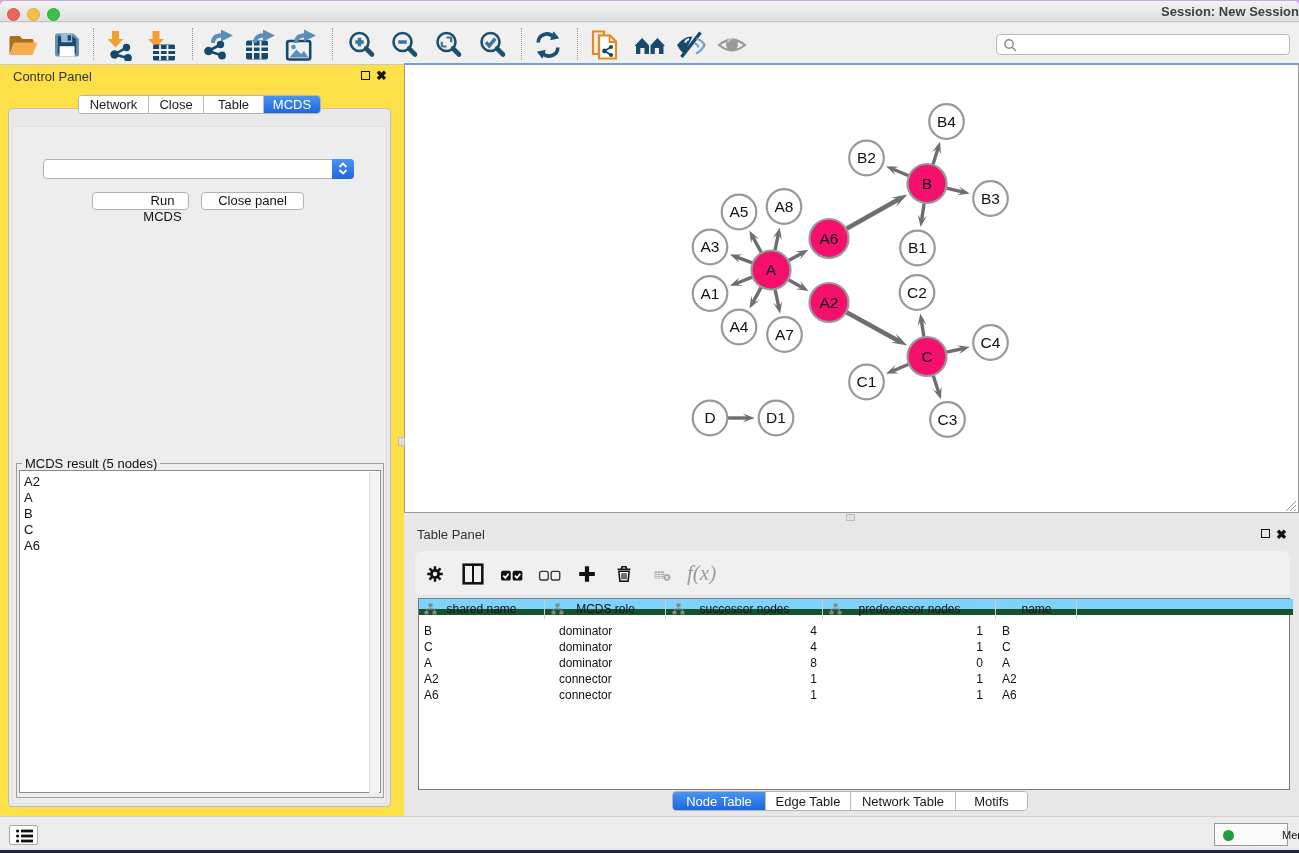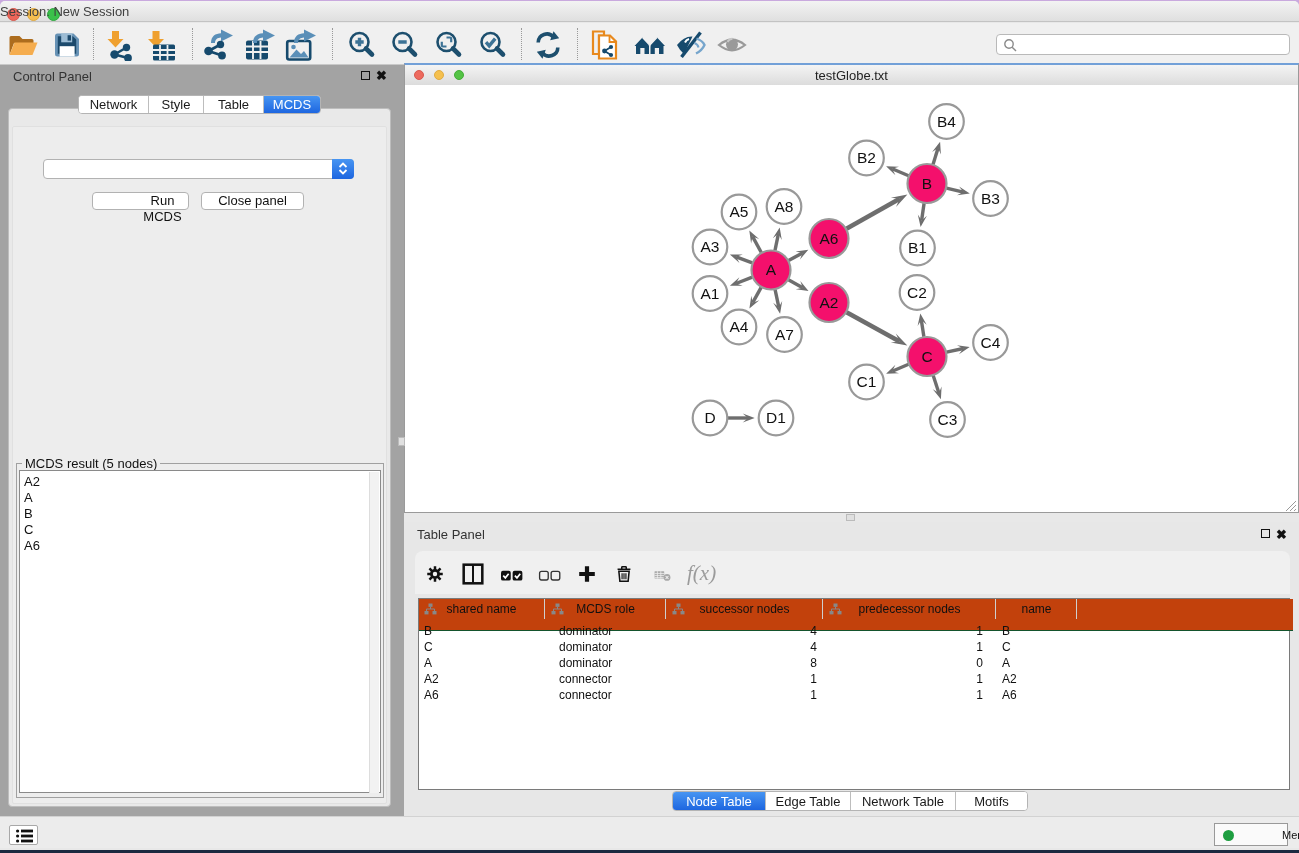"Session: New Session" #title-text { font-weight: none -> bold; text-align: left -> right }
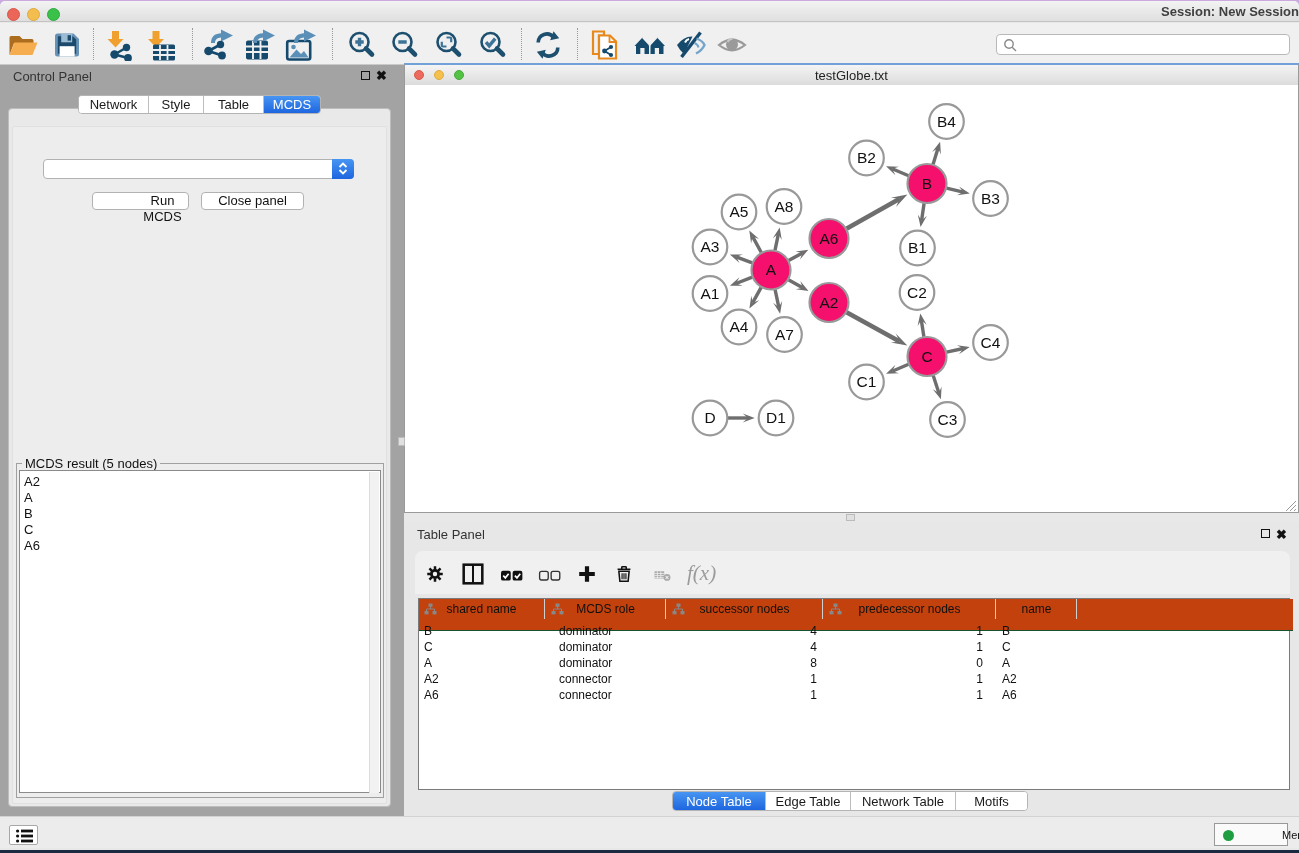"Control Panel" #cpanel { background: #a3a3a3 -> #fde047 }
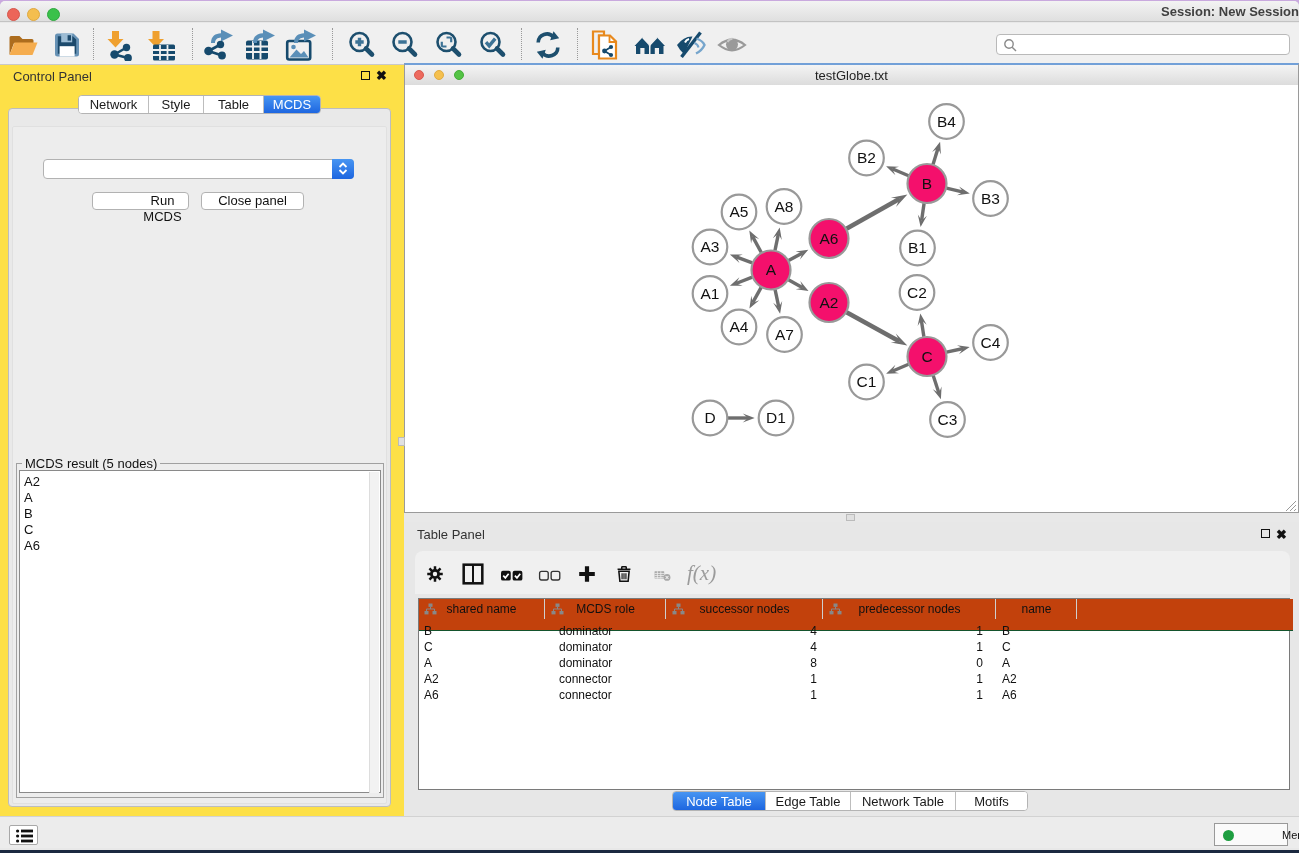"testGlobe.txt" div { html: <div> <div></div> <div></div> <div></div> <div>testGlobe.txt</div> </div> -> none }
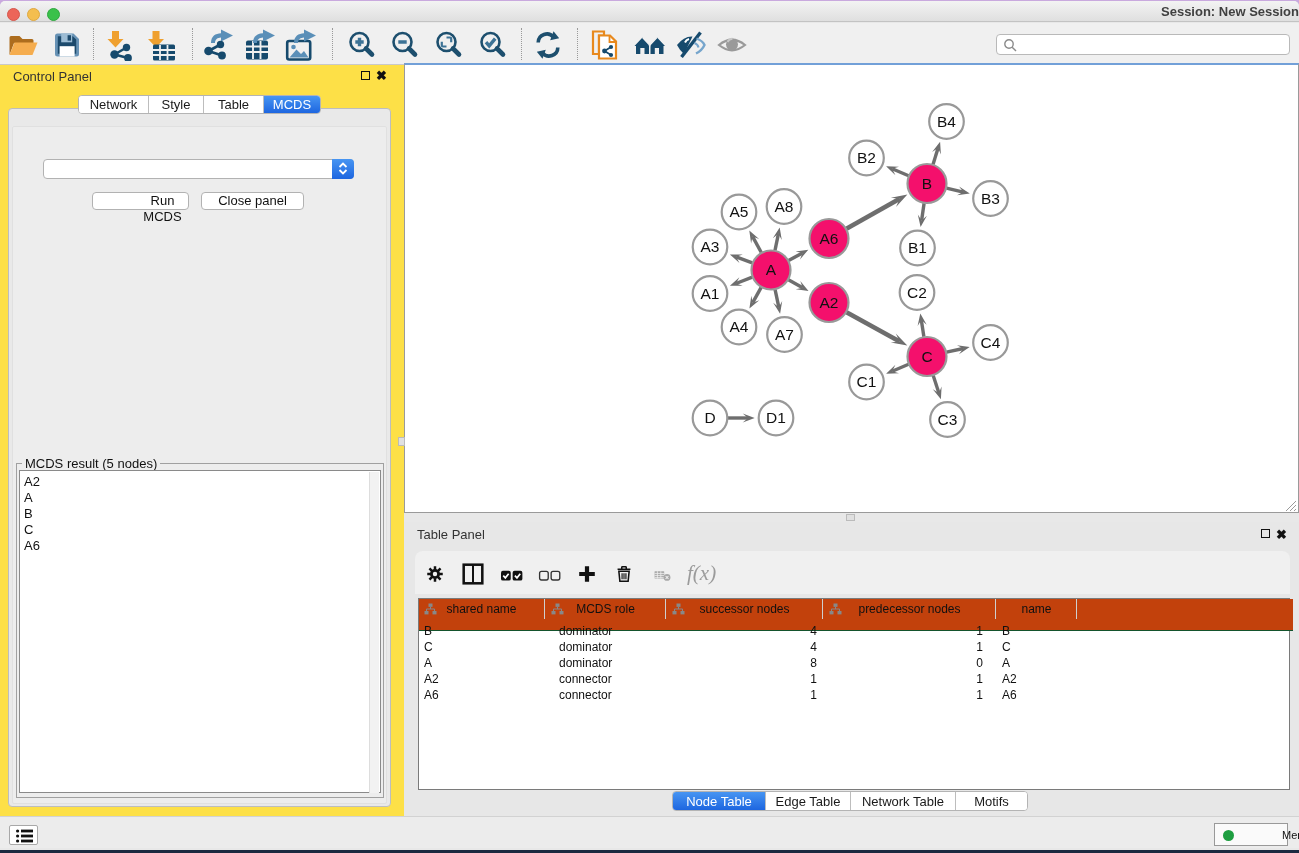"Style" div.s { text: Style -> Close }
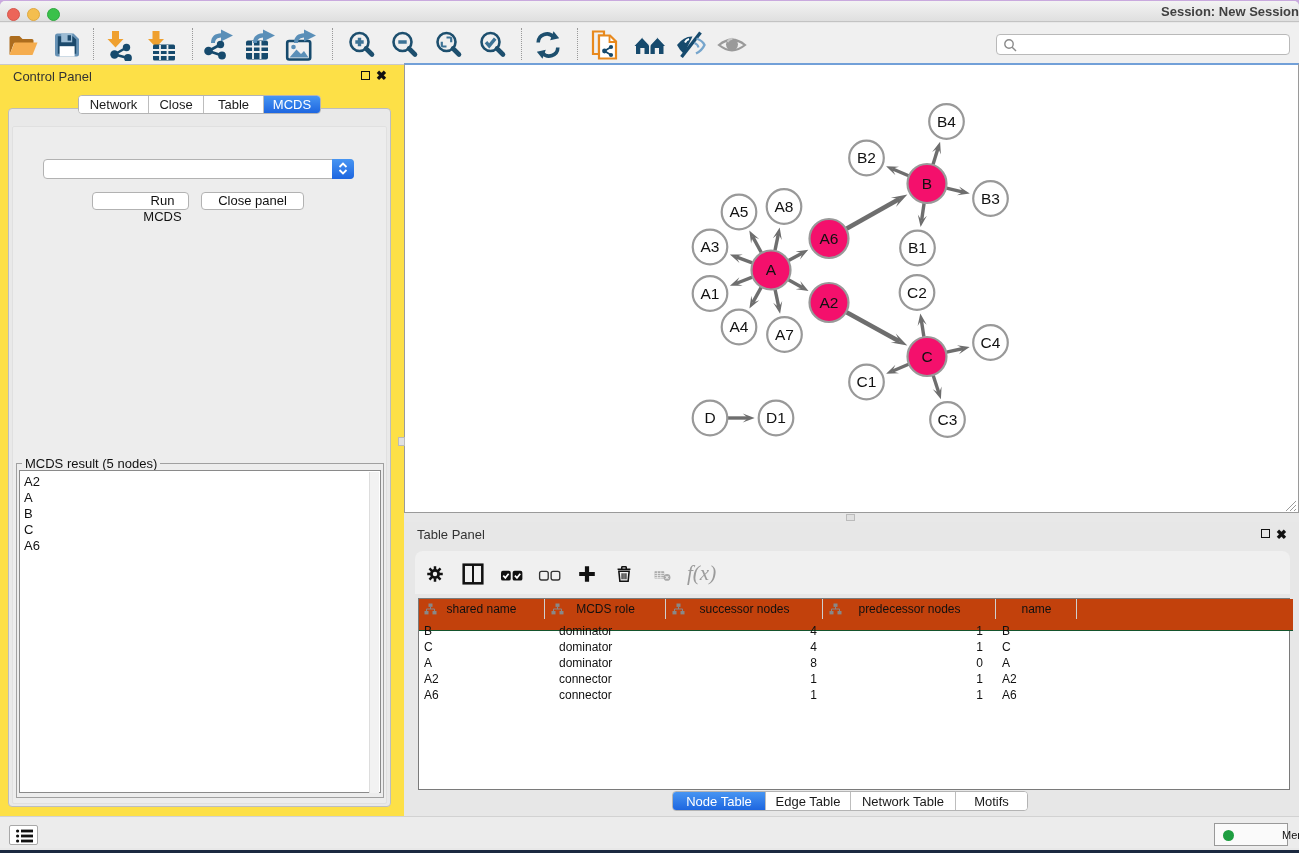"shared name" #thead { background: #c2410c -> #7dd3fc; border-bottom: 1px solid #14532d -> 6px solid #14532d; height: 32px -> 16px }
